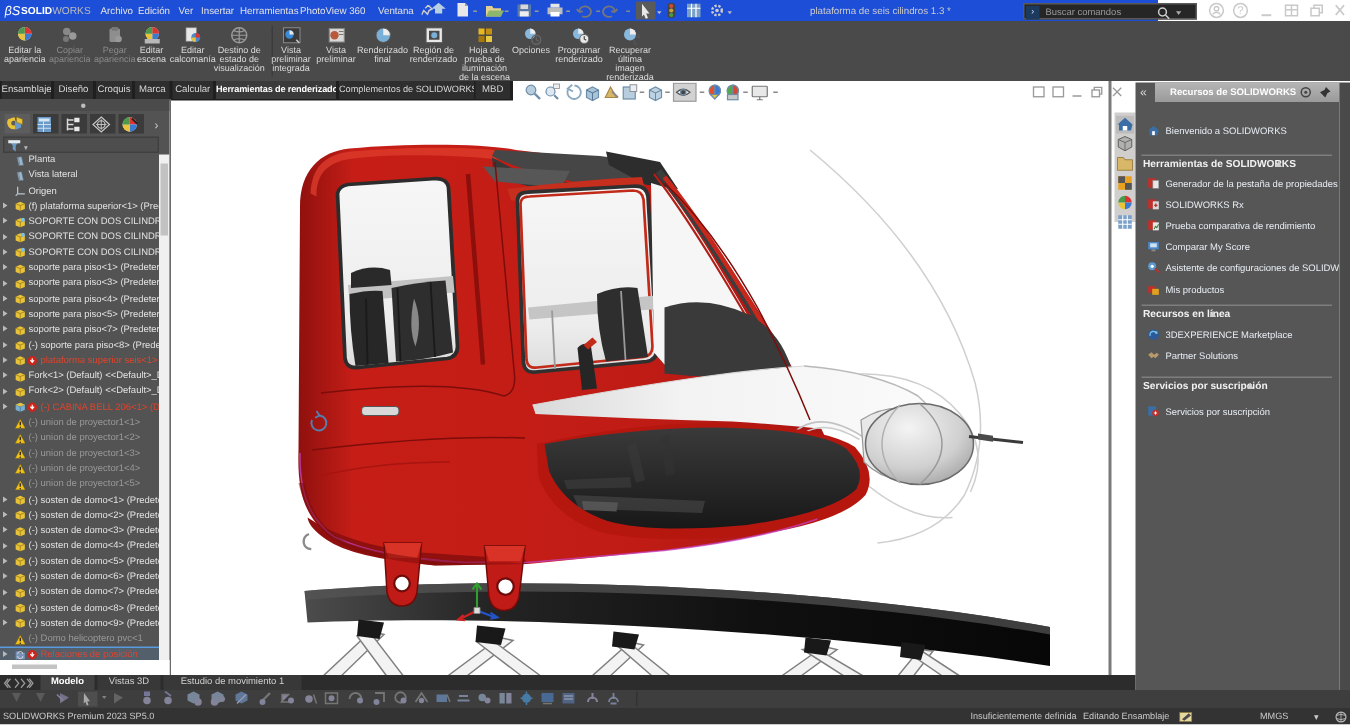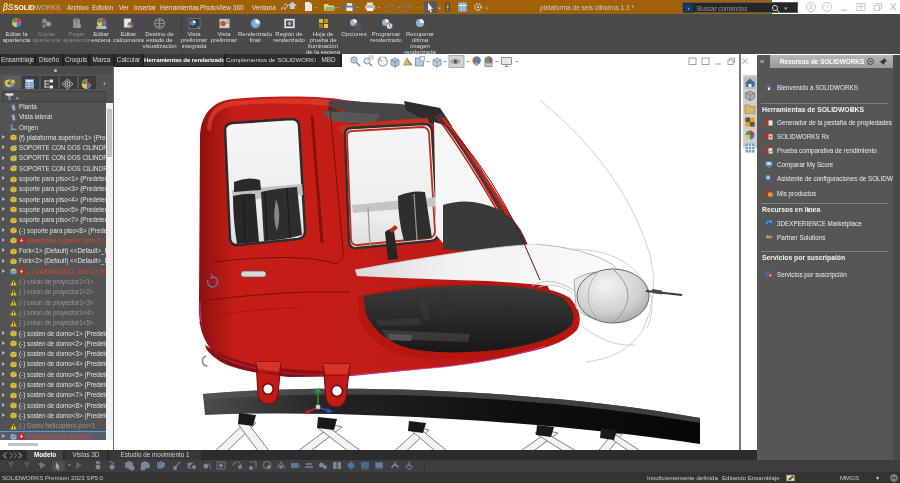"βS" #titlebar { background: #a16207 -> #1d4ed8 }
